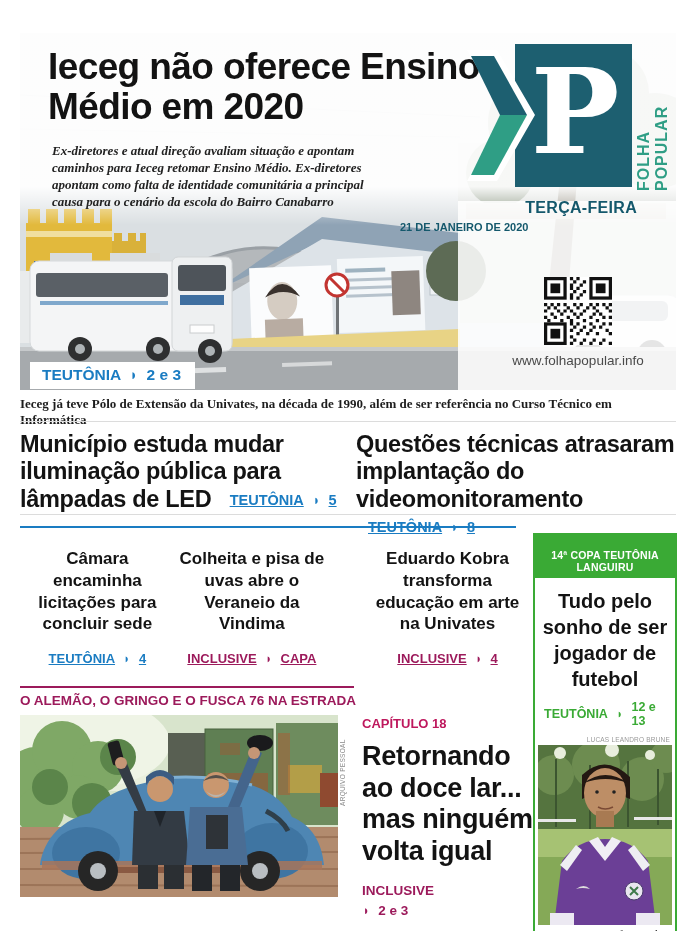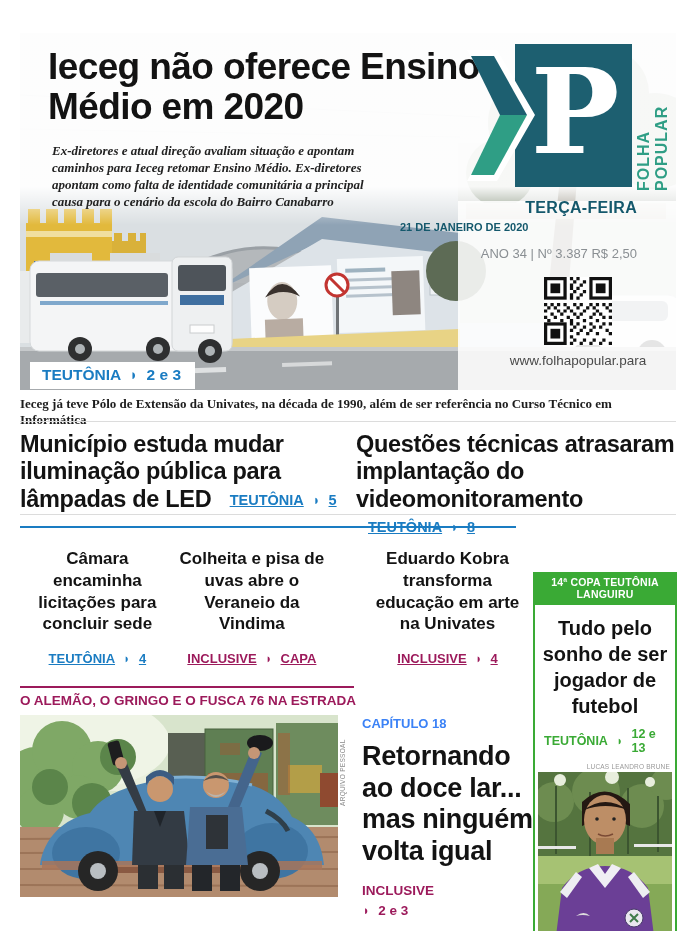"ANO 34 | Nº 3.387" div.mast-edition { html: <div>ANO 34 | Nº 3.387 R$ 2,50</div> -> none }
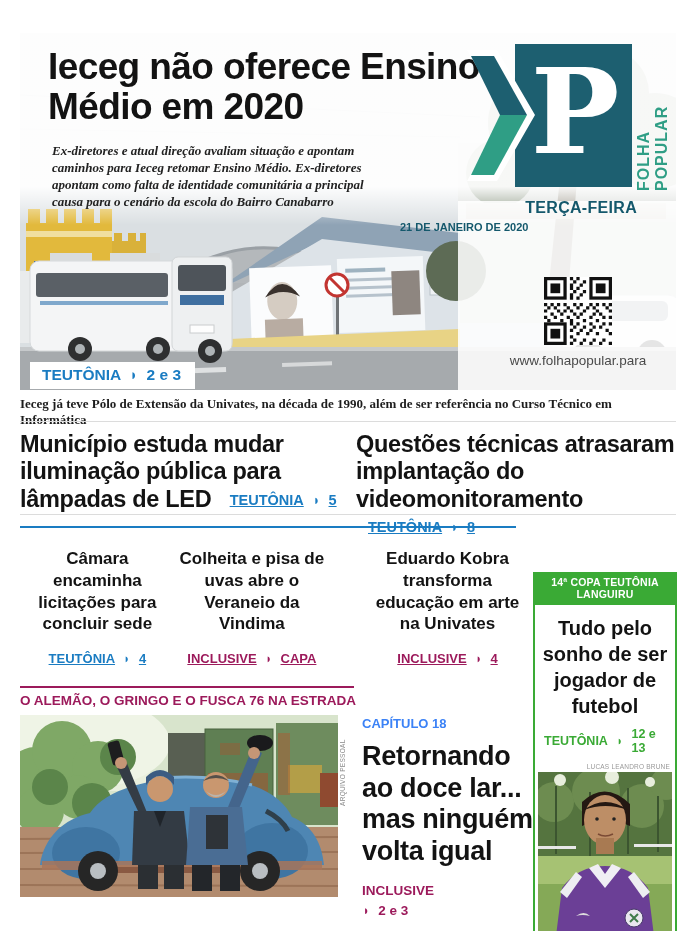"www.folhapopular.para" div.website { text: www.folhapopular.para -> www.folhapopular.info }
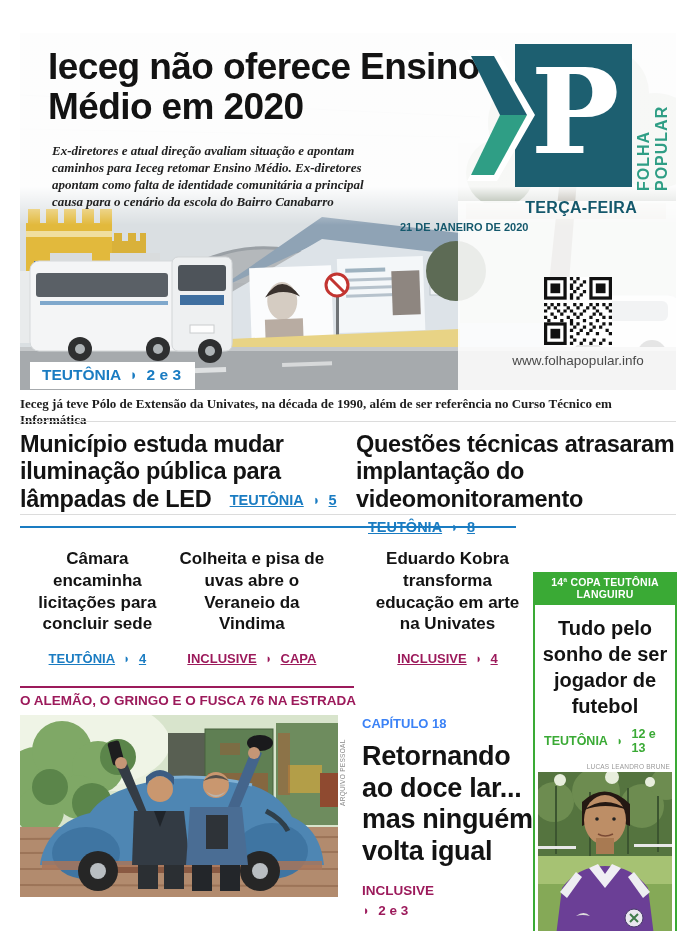"14ª COPA TEUTÔNIA LANGUIRU" .side-kicker { margin-top: 39px -> none; padding: 4px 0 5px -> 16px 0 5px }
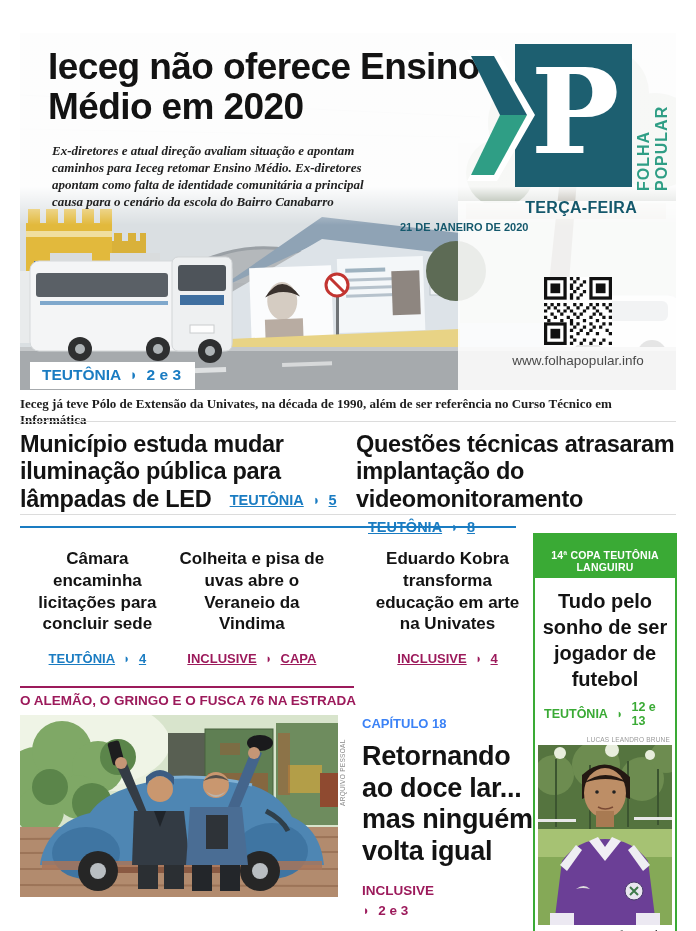"CAPÍTULO 18" .chapter { color: #3b82f6 -> #be185d }
